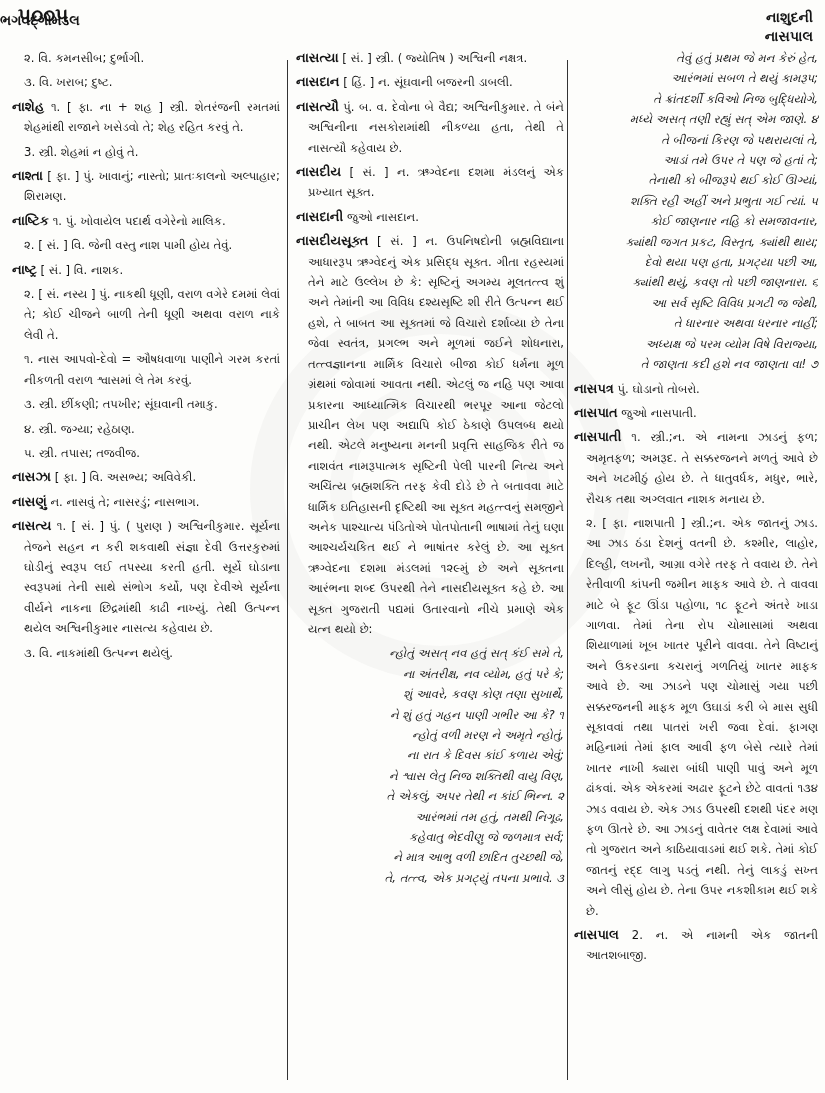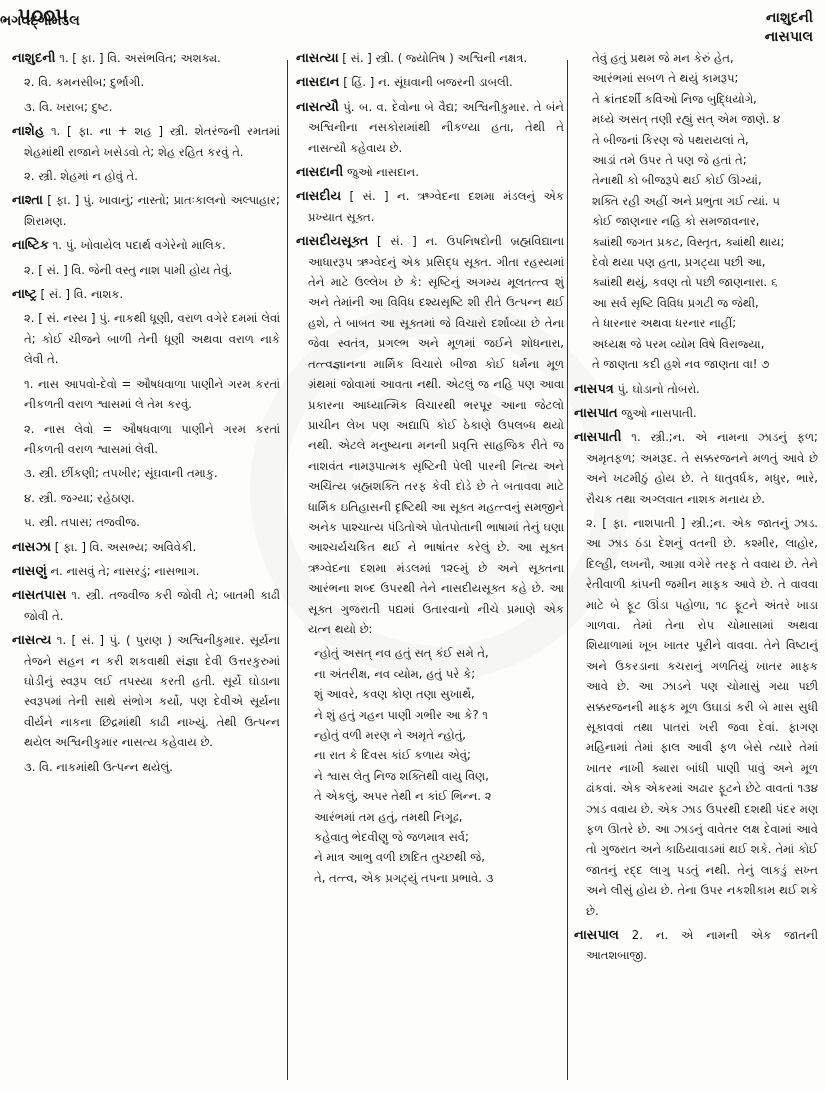"નાશુદની ૧. [ ફા. ]" div.entry { html: <div><span>નાશુદની</span><span> ૧. [ ફા. ] વિ. અસંભવિત; અશક્ય.</span></div> -> none }
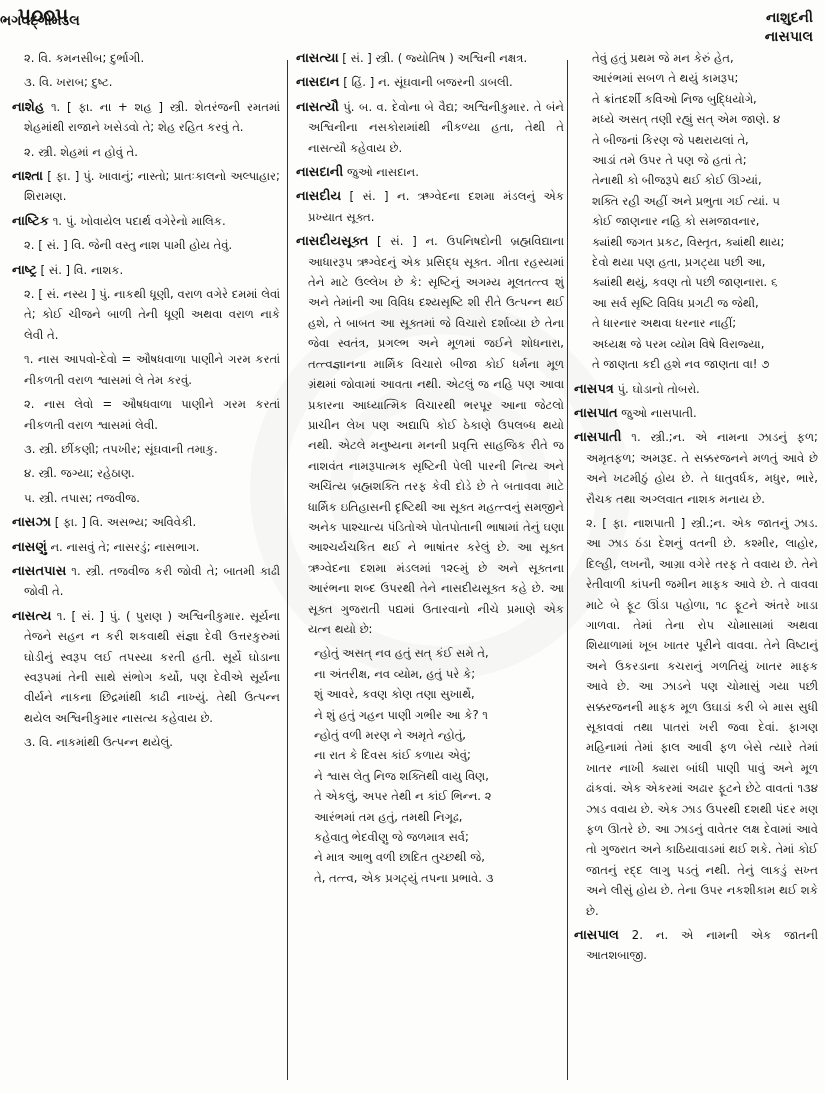"તેવું હતું પ્રથમ જે મન" .verse { font-style: none -> italic; text-align: left -> right }
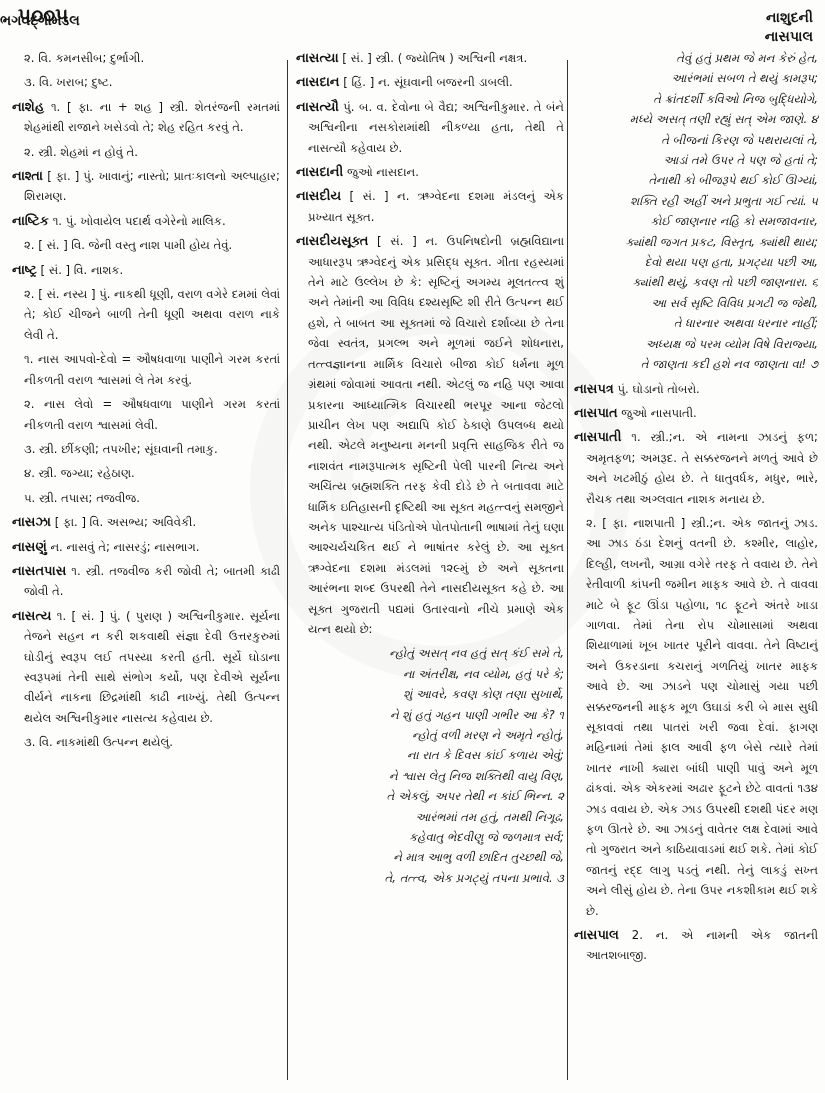"૨. સ્ત્રી. શેહમાં ન હોવું" div.sense { text: ૨ -> 3 }
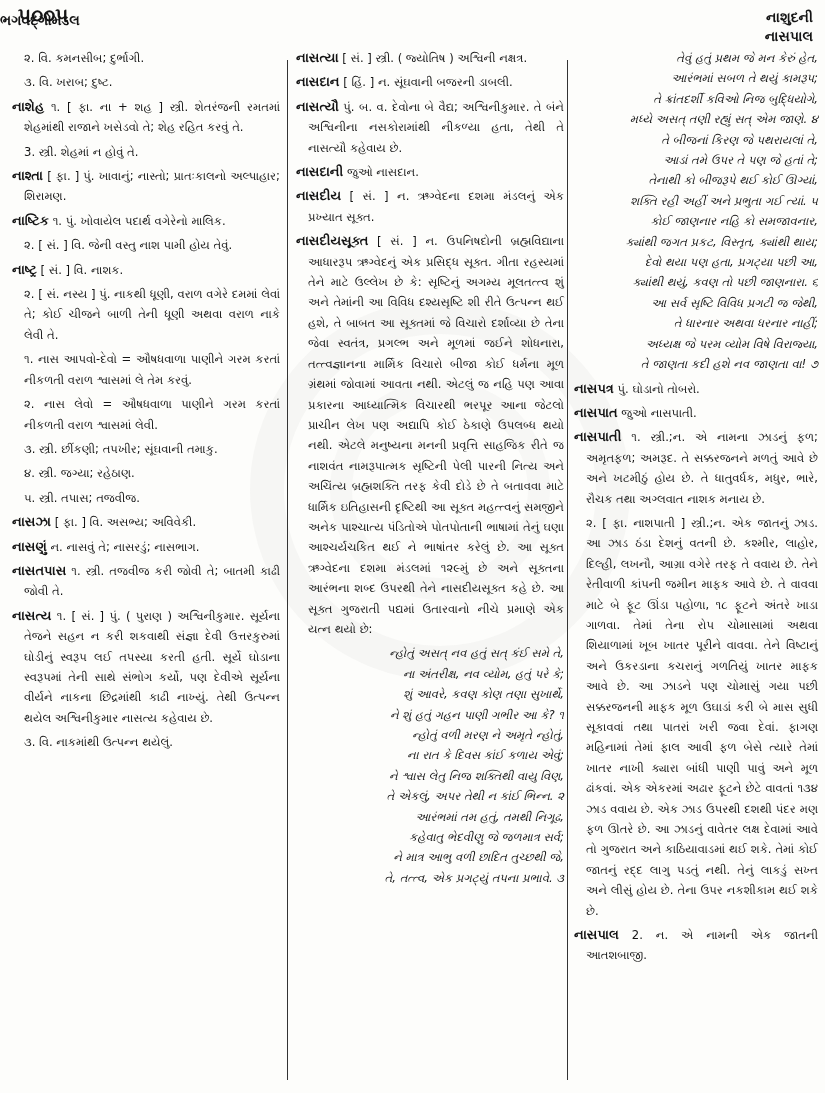"નાસદાની જુઓ નાસદાન." div.entry { order: before "નાસદીય [ સં. ] ન." -> after "નાસદીય [ સં. ] ન." }
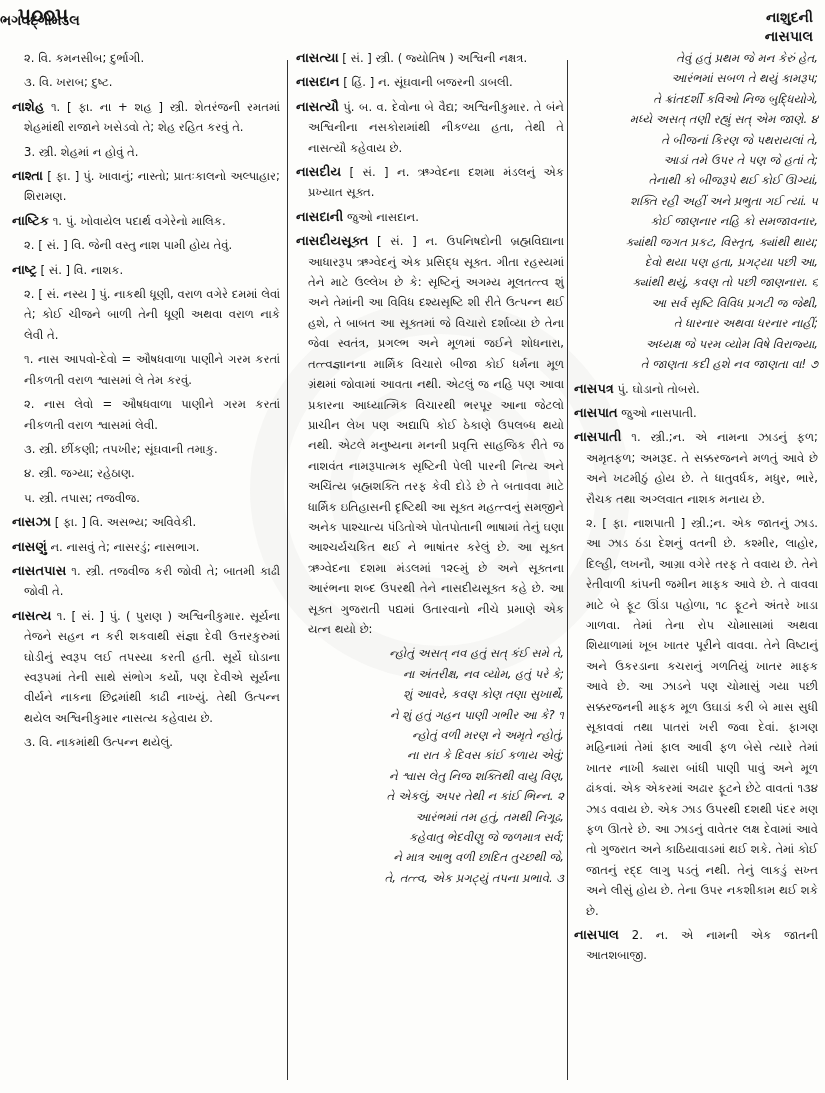"૨. નાસ લેવો = ઔષધવાળા" div.sense { html: <div> ૨. નાસ લેવો = ઔષધવાળા પાણીને ગરમ કરતાં નીકળતી વરાળ શ્વાસમાં લેવી.</div> -> none }
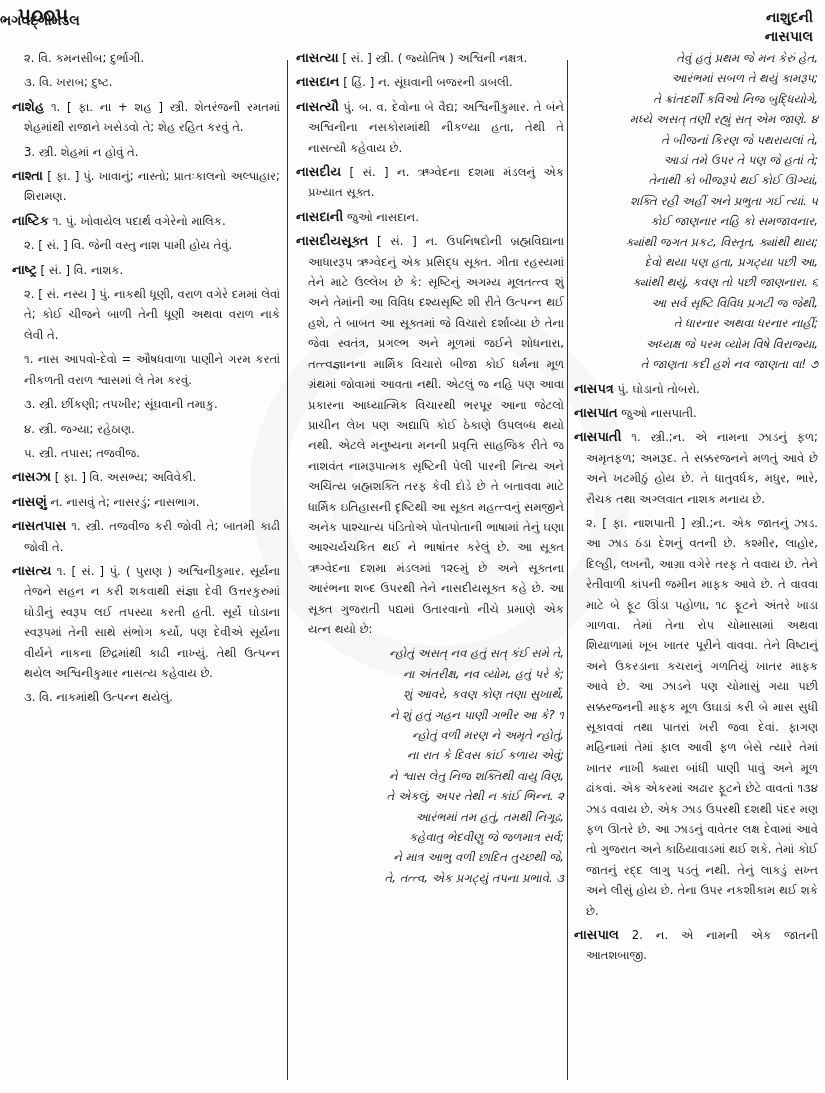"નાસતપાસ ૧. સ્ત્રી. તજવીજ કરી" div.entry { html: <div><span>નાસતપાસ</span><span> ૧. સ્ત્રી. તજવીજ કરી જોવી તે; બાતમી કાઢી જોવી તે.</span></div> -> none }
